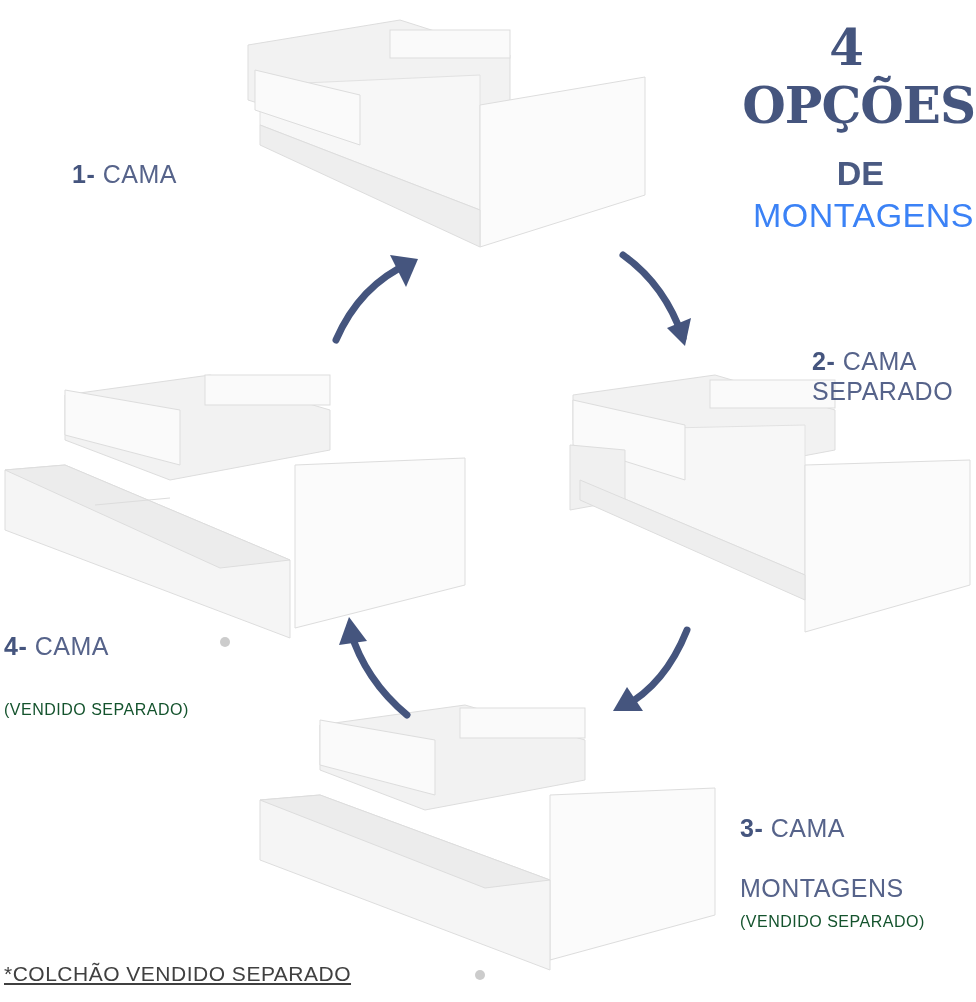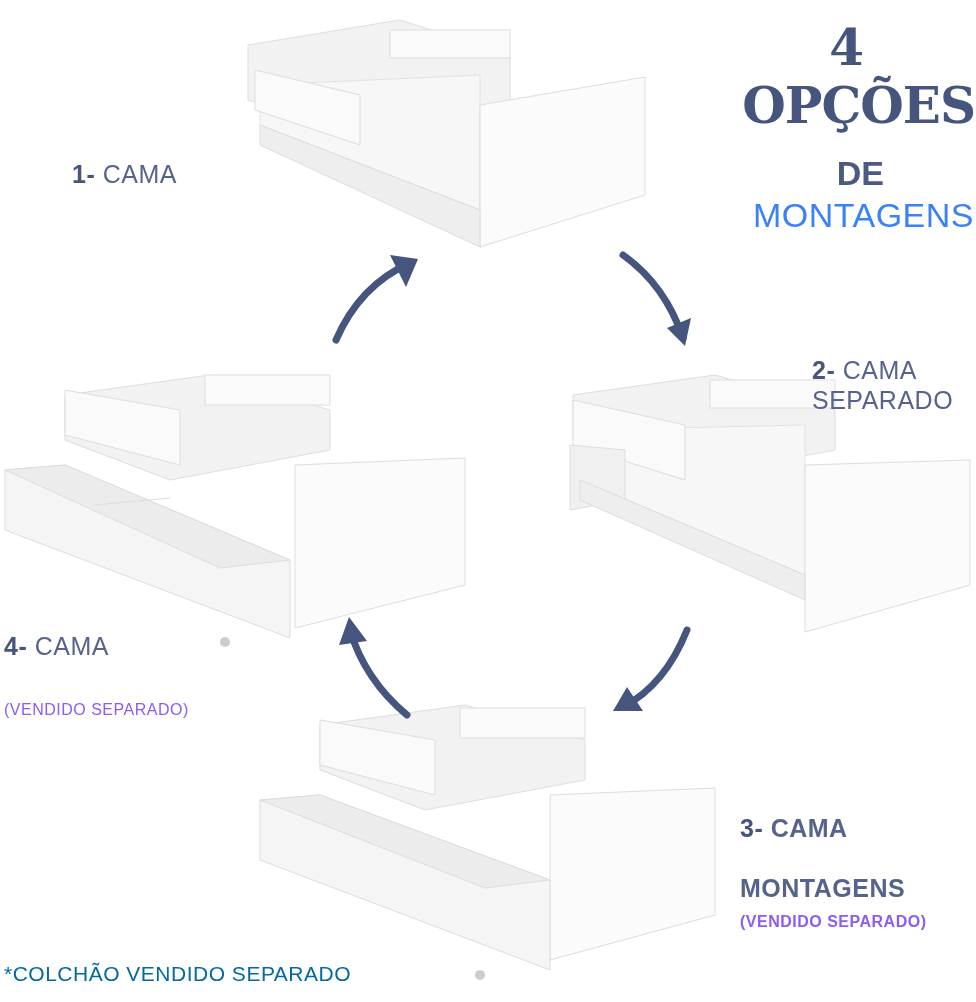"2- CAMA" div.abs { top: 327px -> 318px }
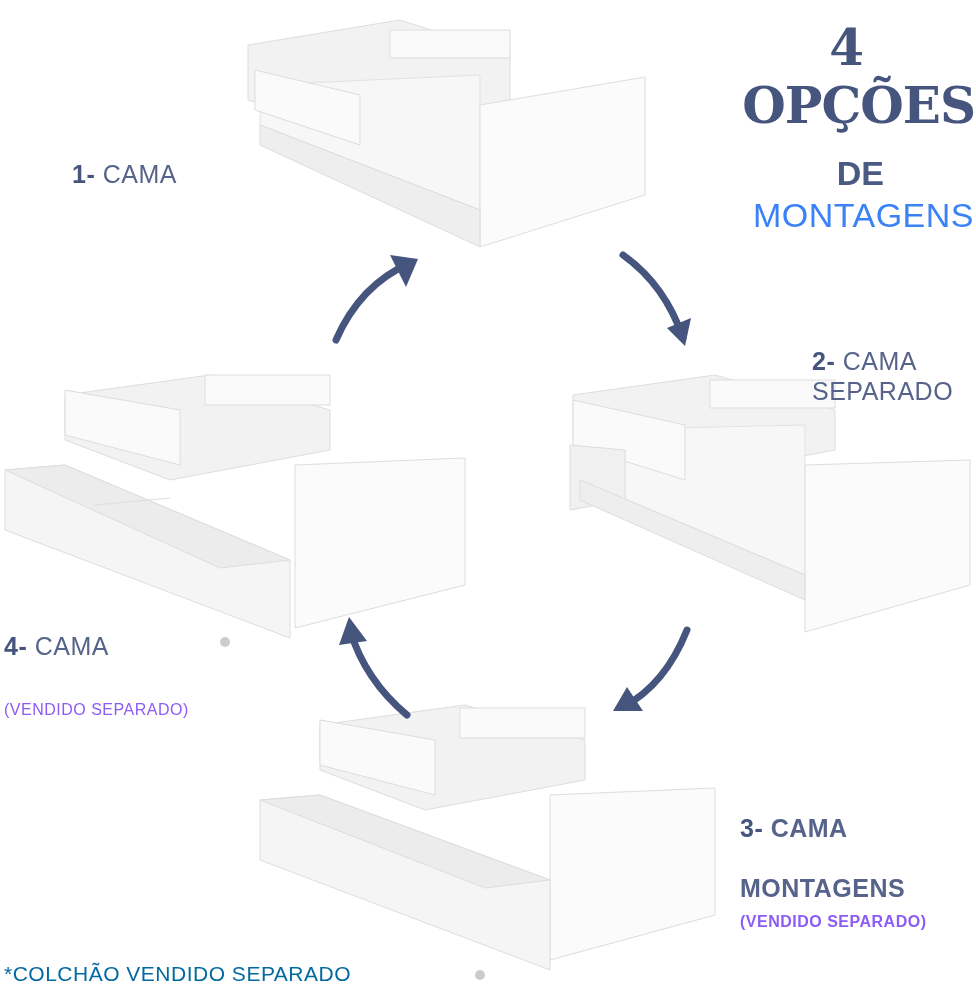"(VENDIDO SEPARADO)" .sub { color: #8b5cf6 -> #14532d }
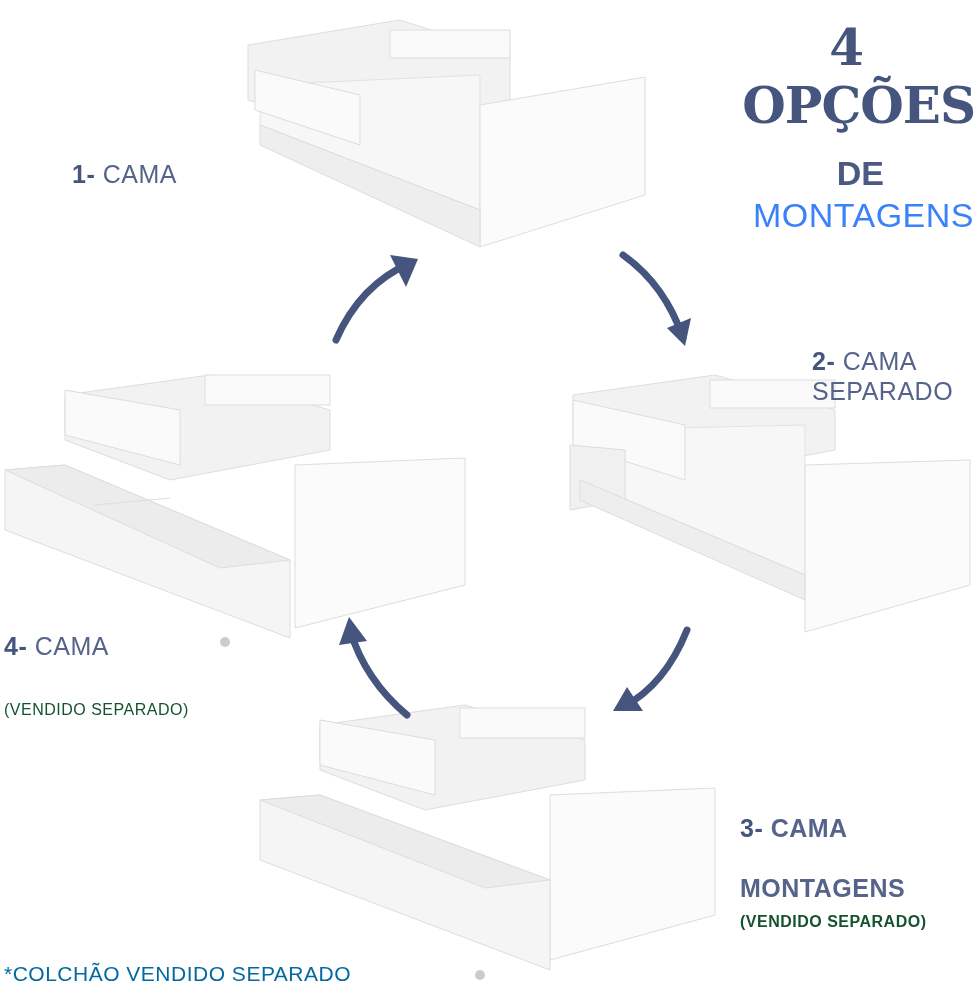"3- CAMA" div.abs { font-weight: bold -> none }
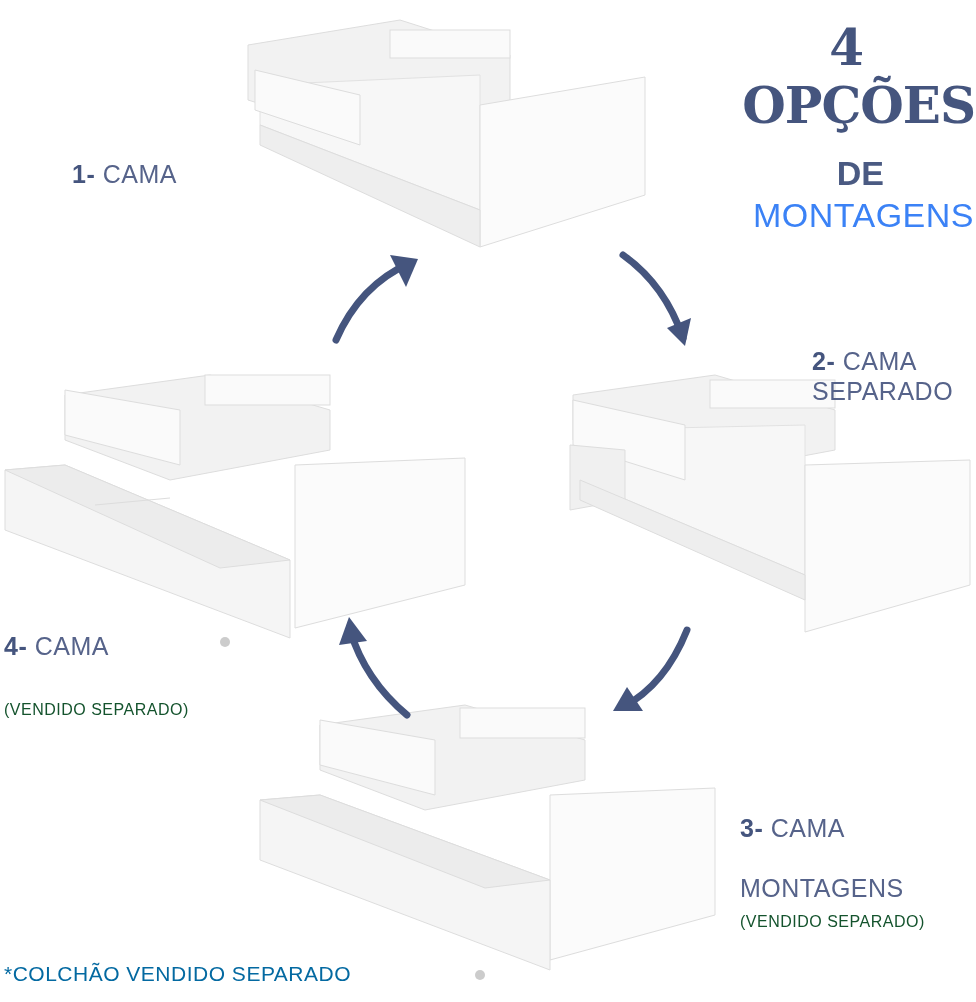"*COLCHÃO VENDIDO SEPARADO" .footnote { color: #0369a1 -> #404040; text-decoration: none -> underline }
